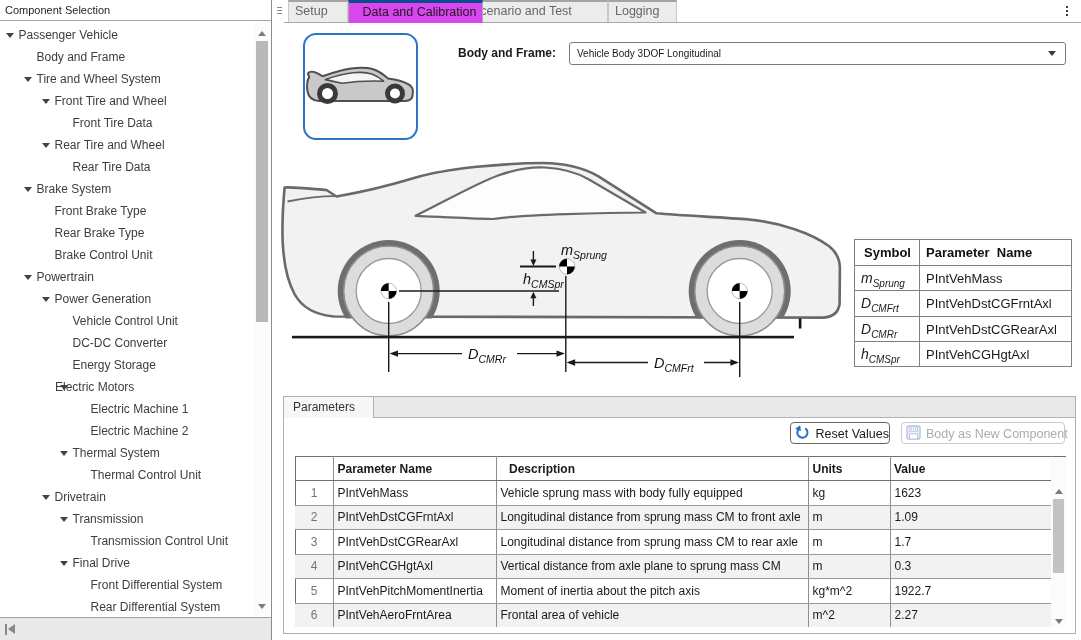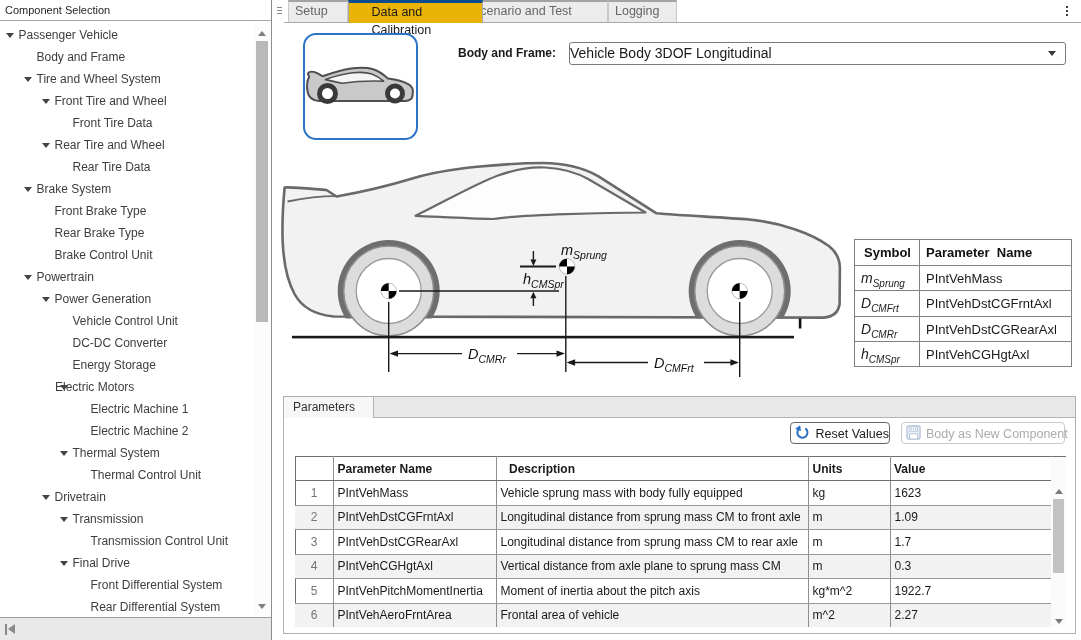"Data and Calibration" div.abs { background: #eab308 -> #d946ef; padding-left: 23px -> 14px }
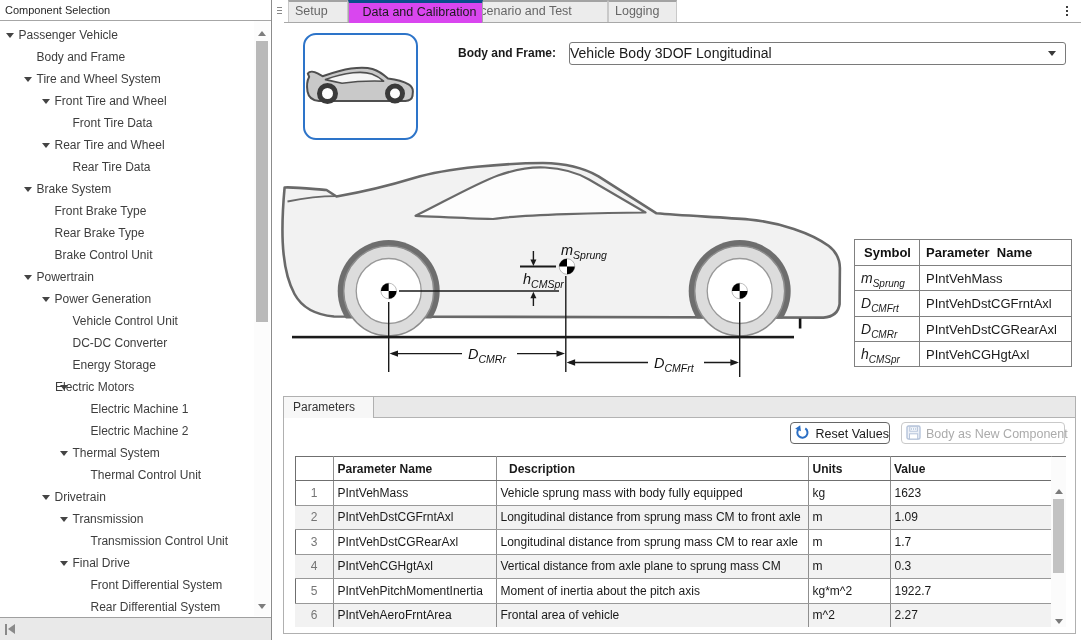"Vehicle Body 3DOF Longitudinal" div.abs { font-size: 14px -> 10px; padding-left: none -> 7px }
